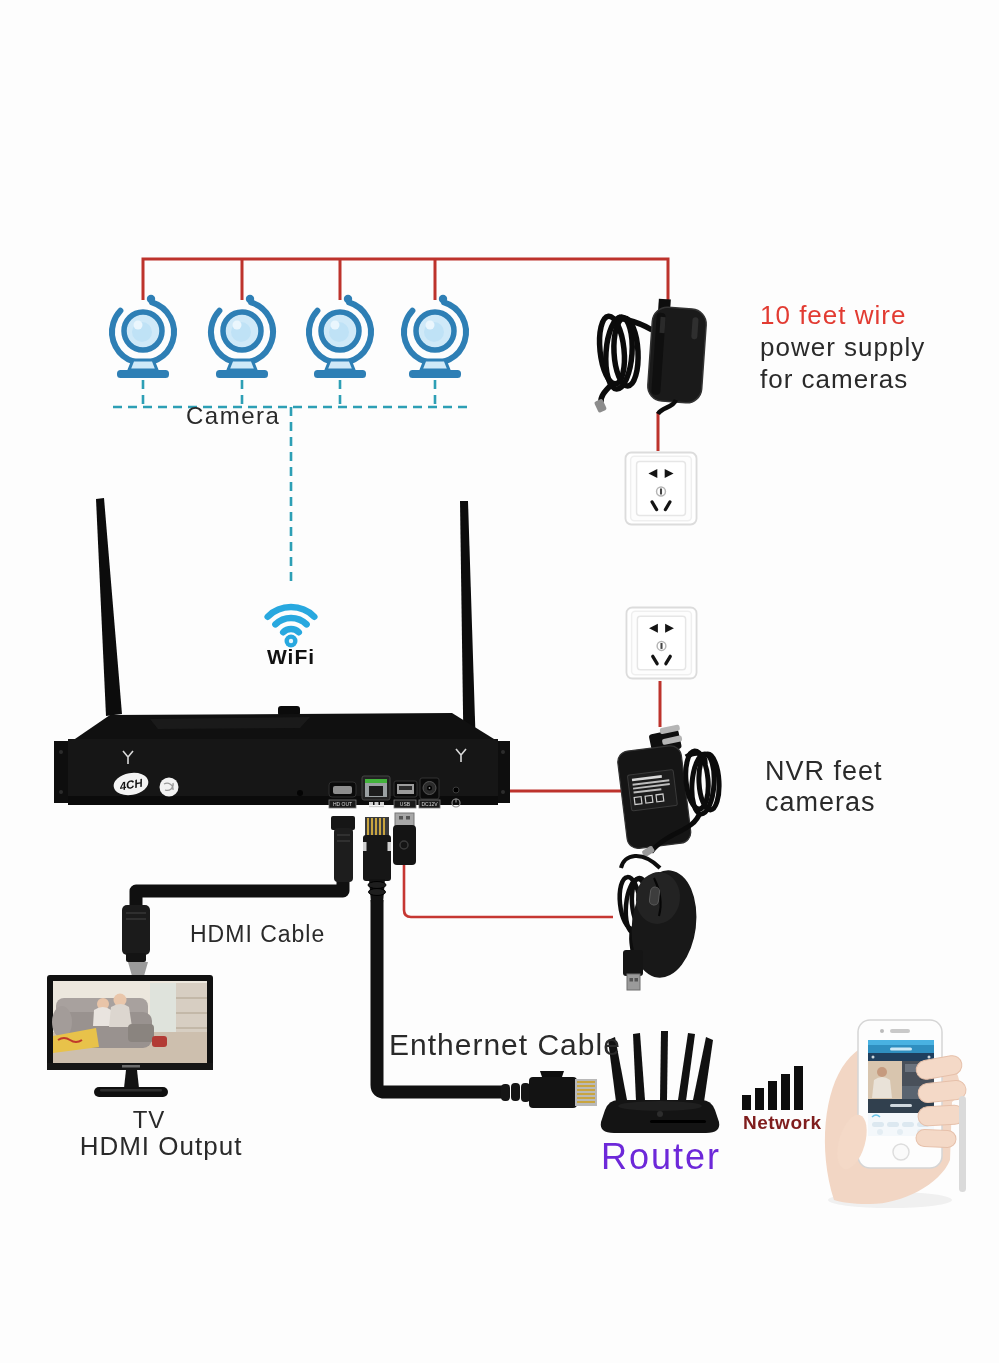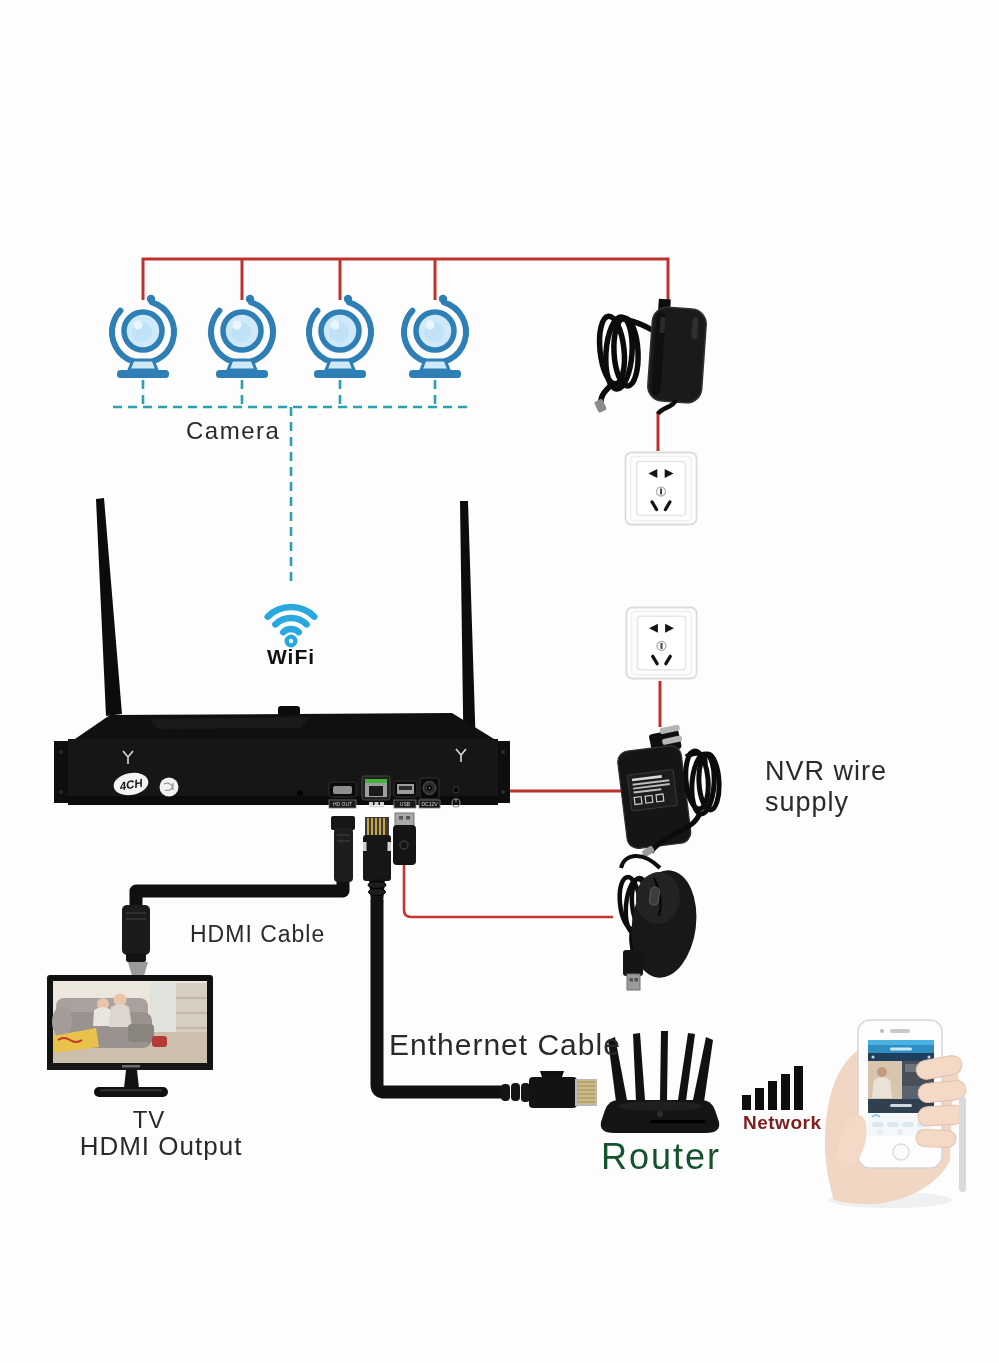"10 feet wire" div.lbl { html: none -> <div> <div>10 feet wire</div> <div>power supply</div> <div>for cameras</div> </div> }
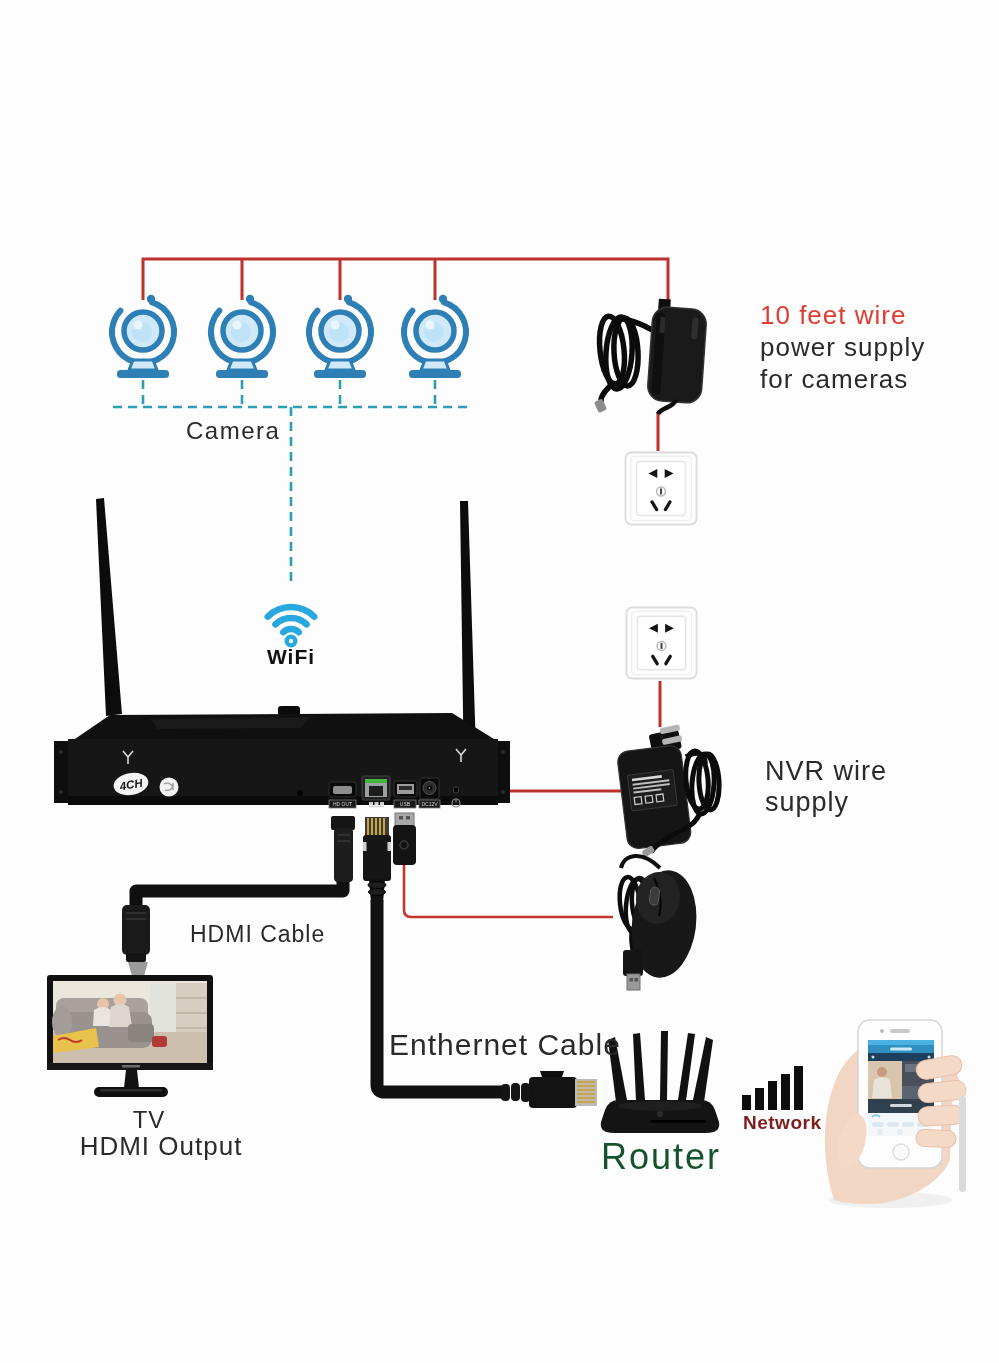"Camera" div.lbl { top: 417px -> 402px }
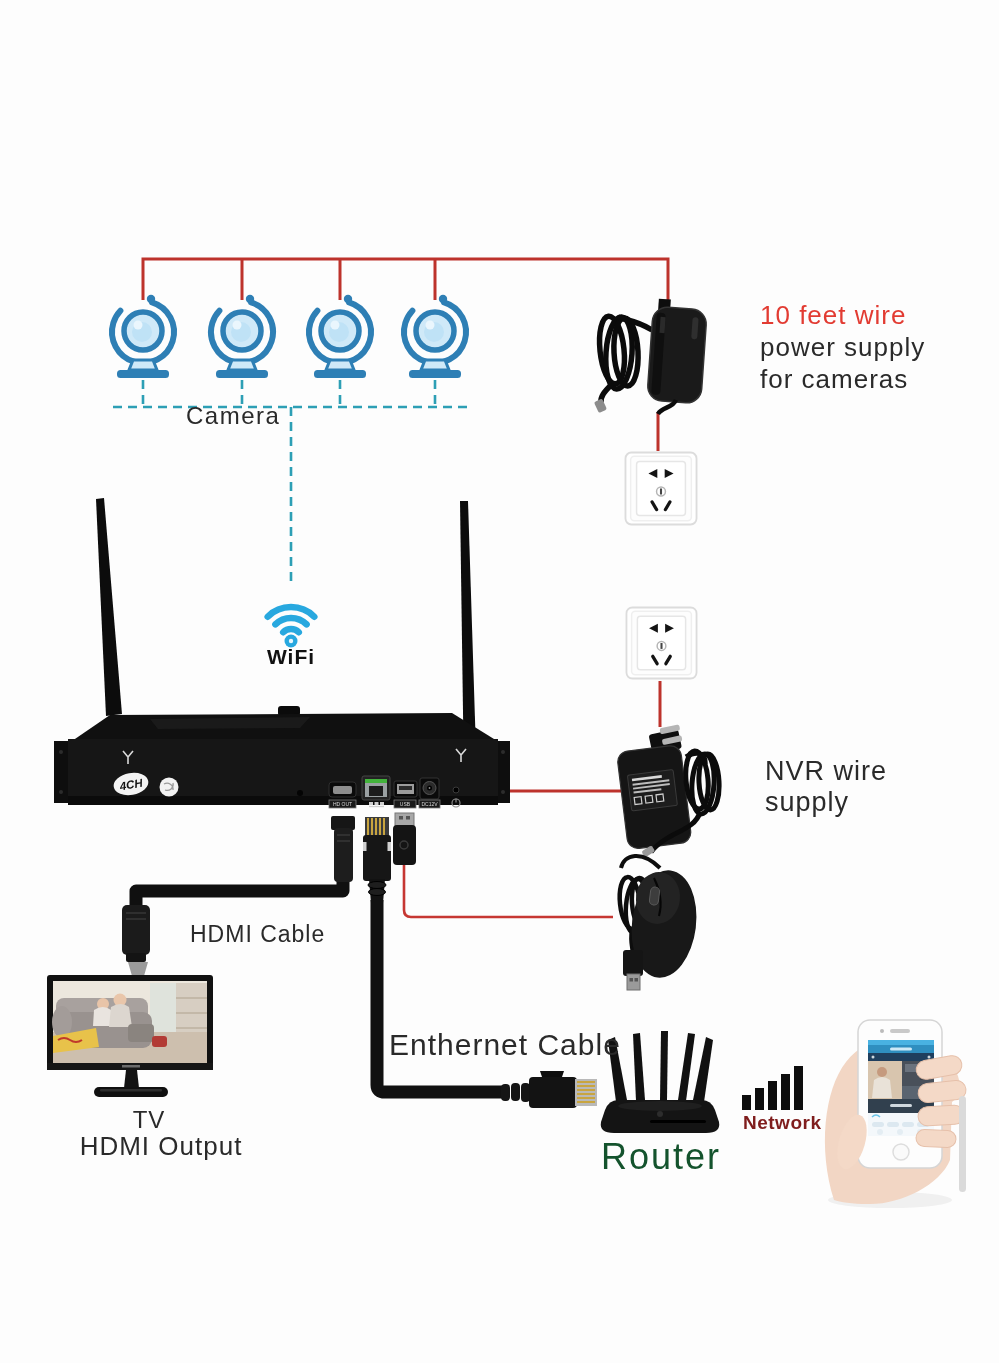"NVR wire" div { text: wire -> feet }
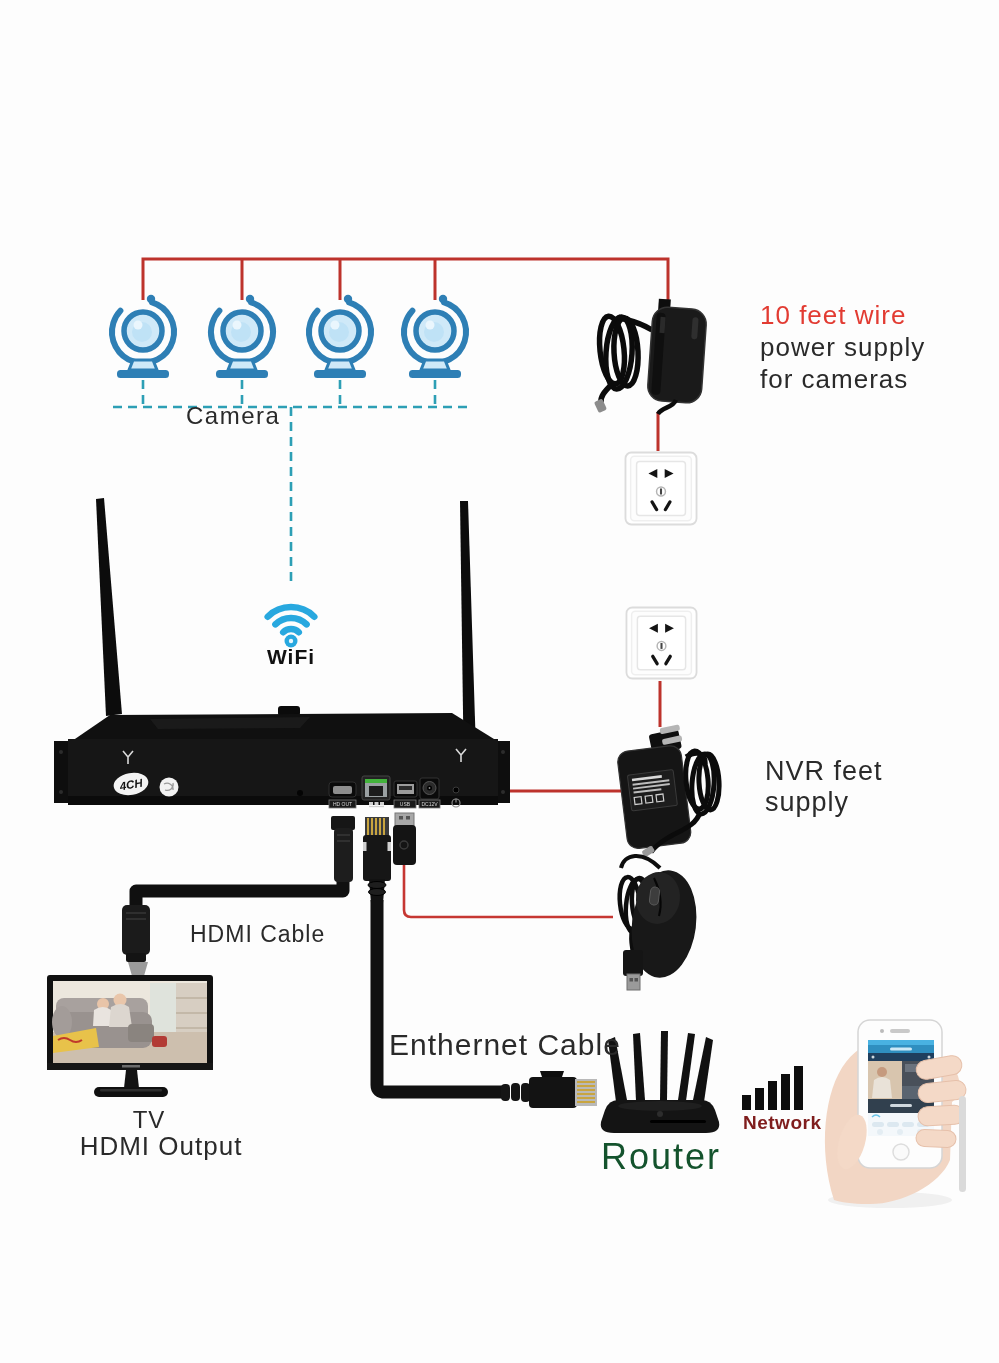"supply" div { text: supply -> cameras }
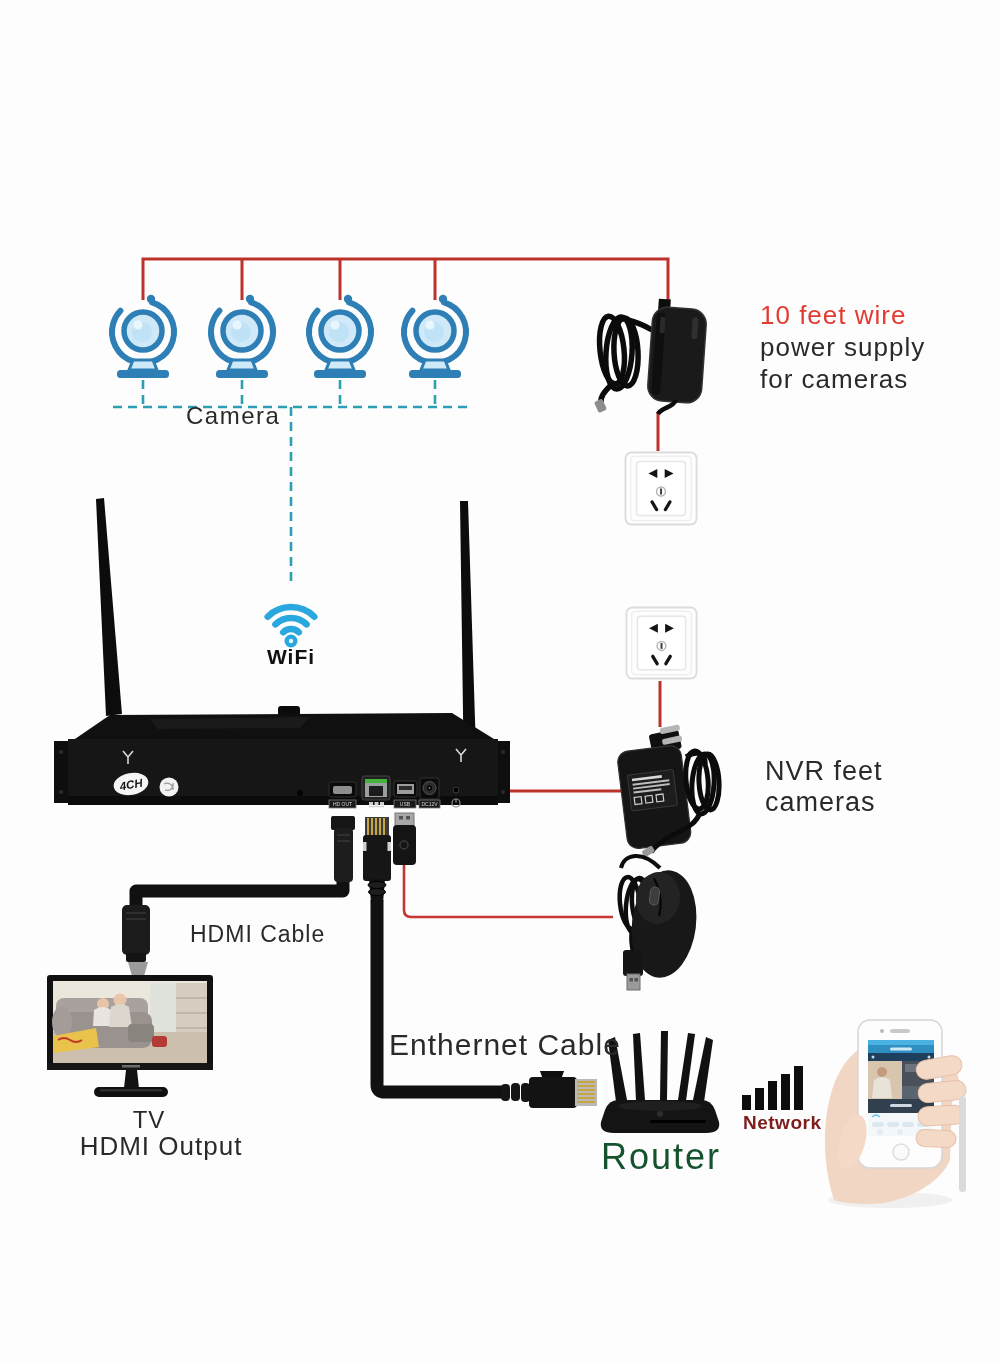"Router" div.lbl { color: #14532d -> #6d28d9 }
